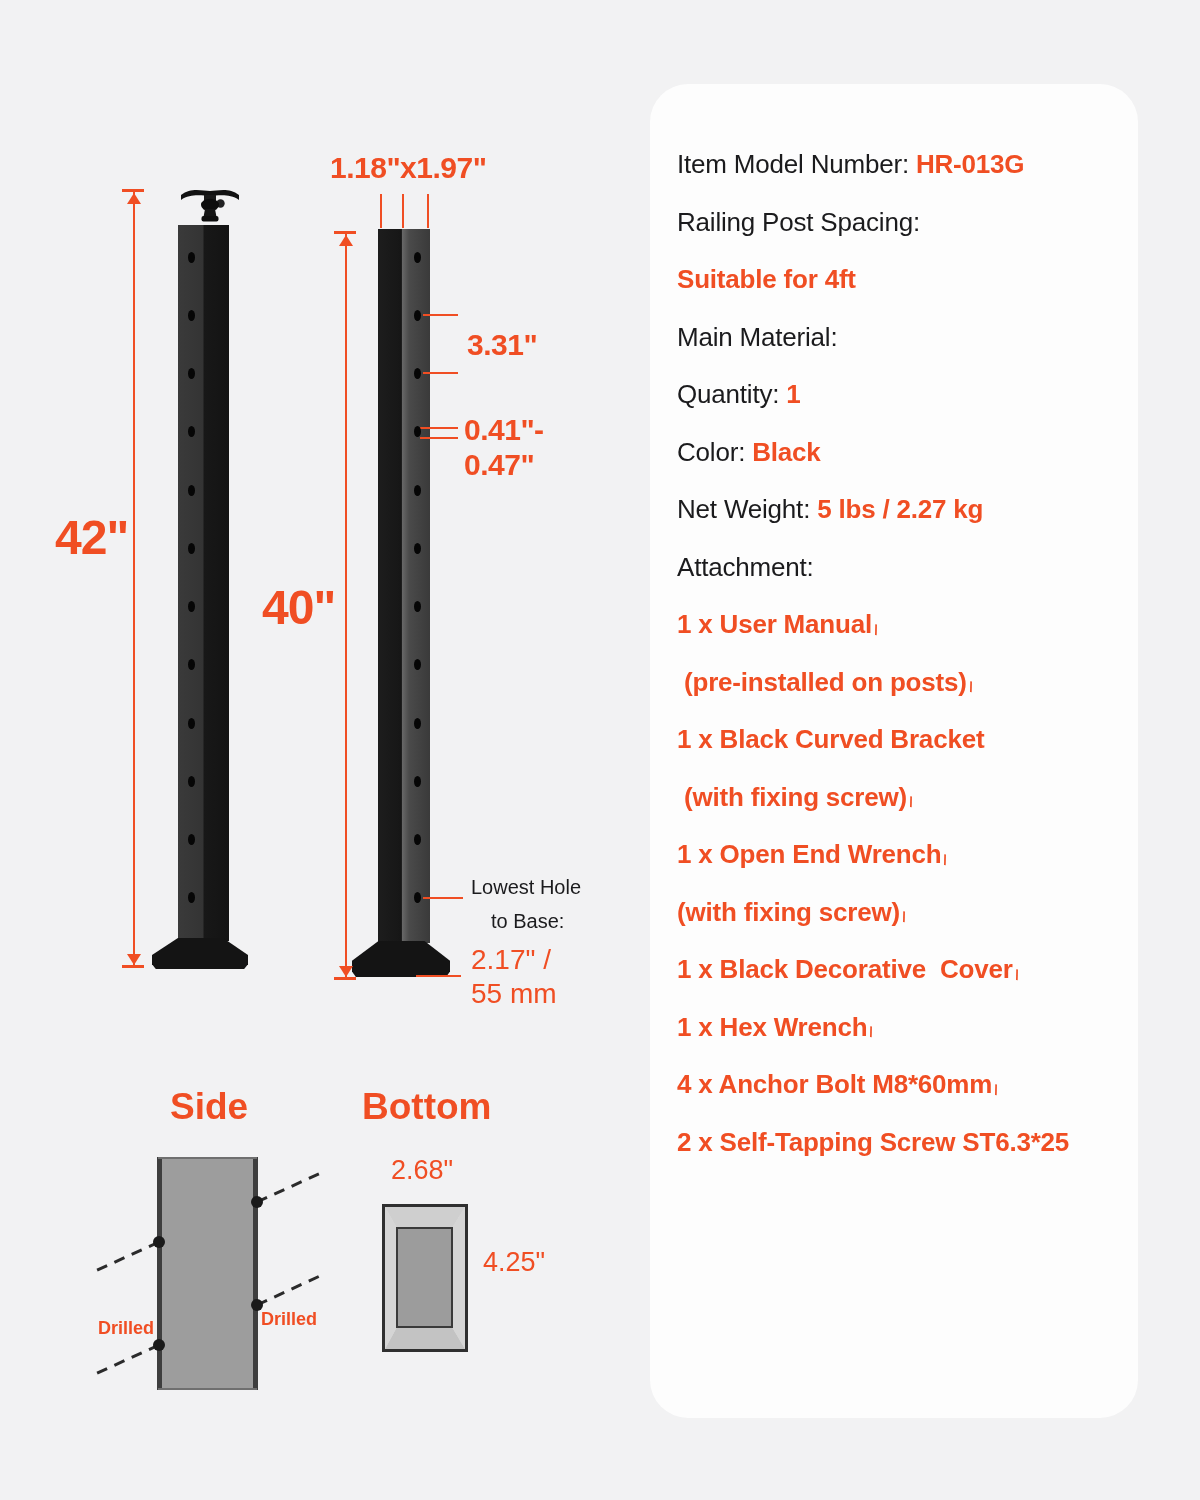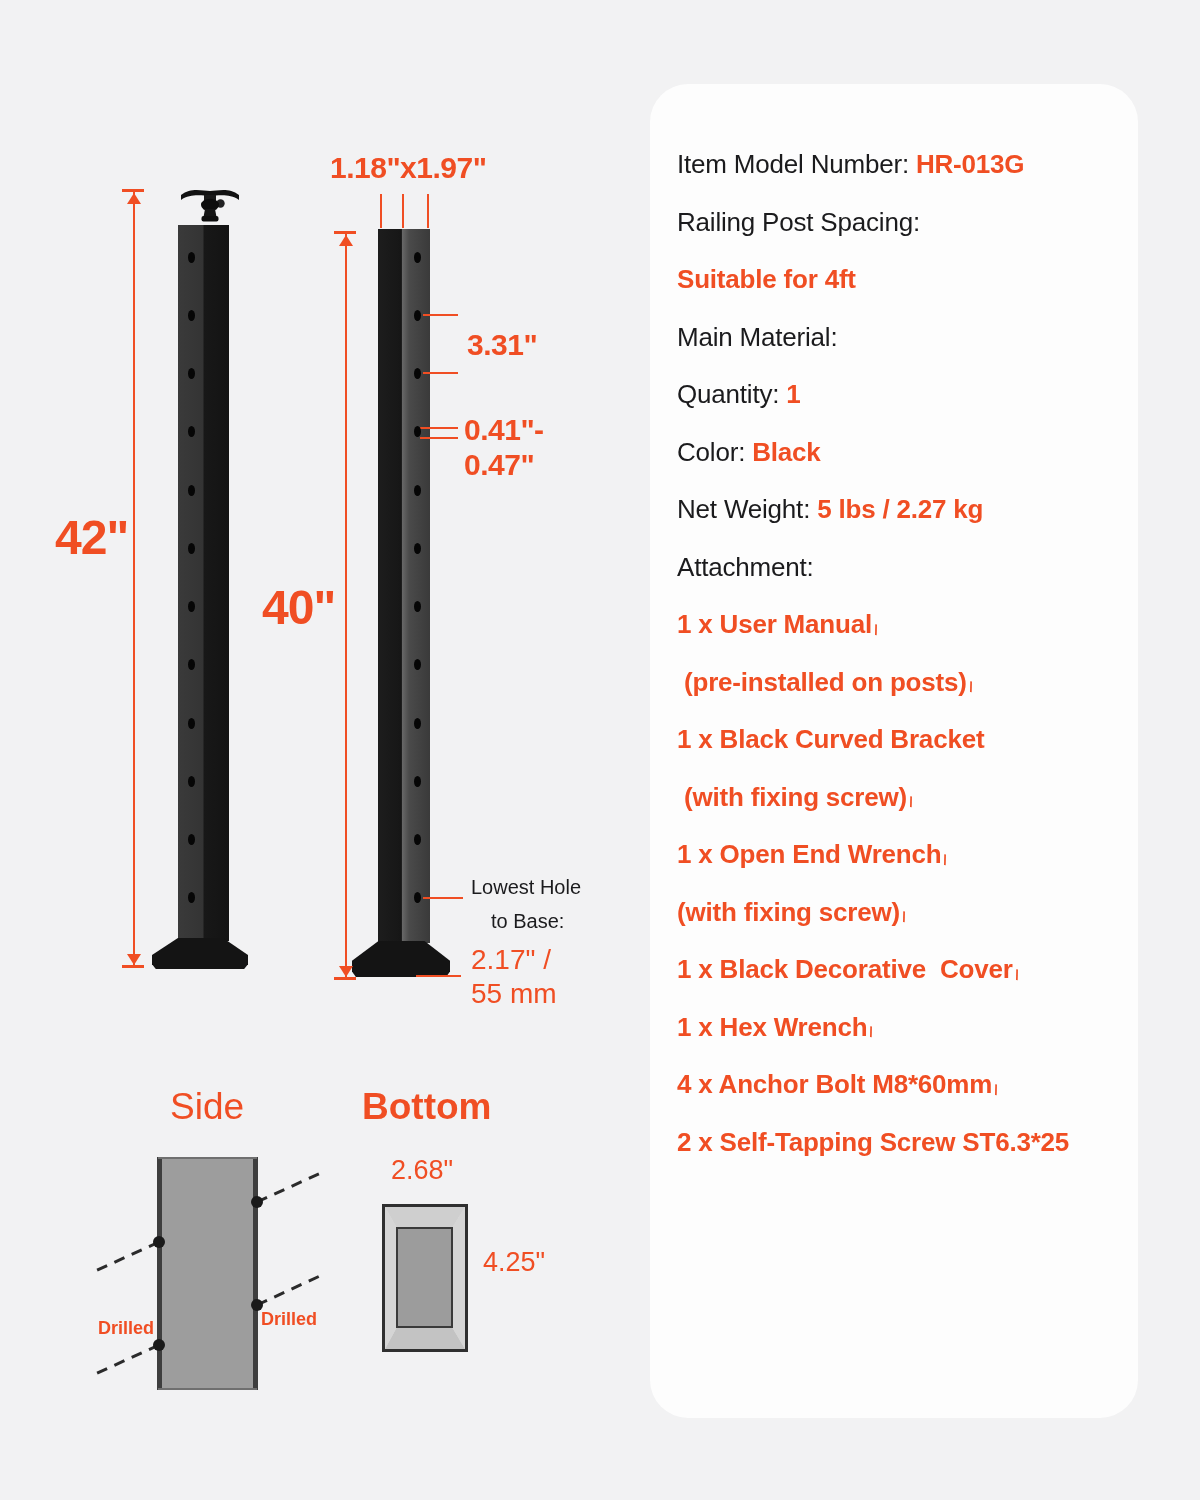"Side" .view-title { font-weight: 400 -> 700 }
